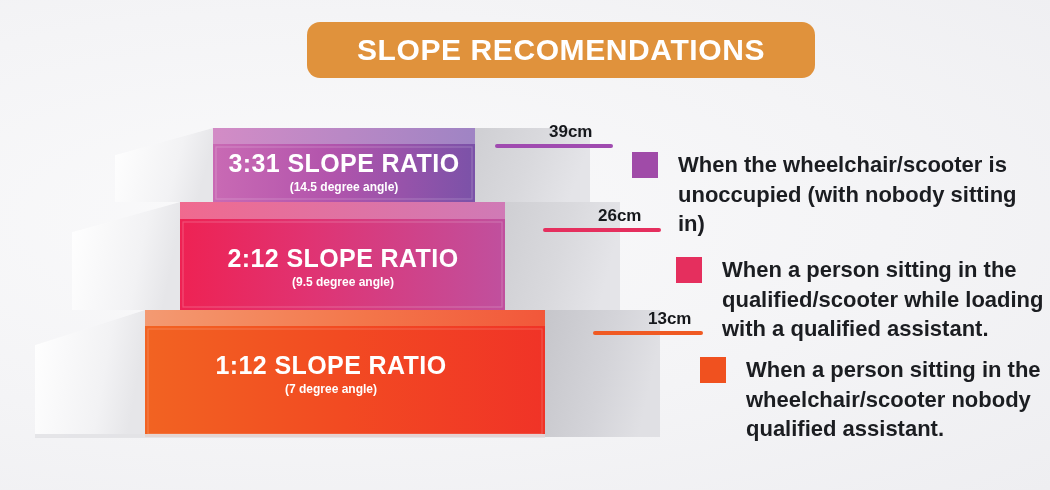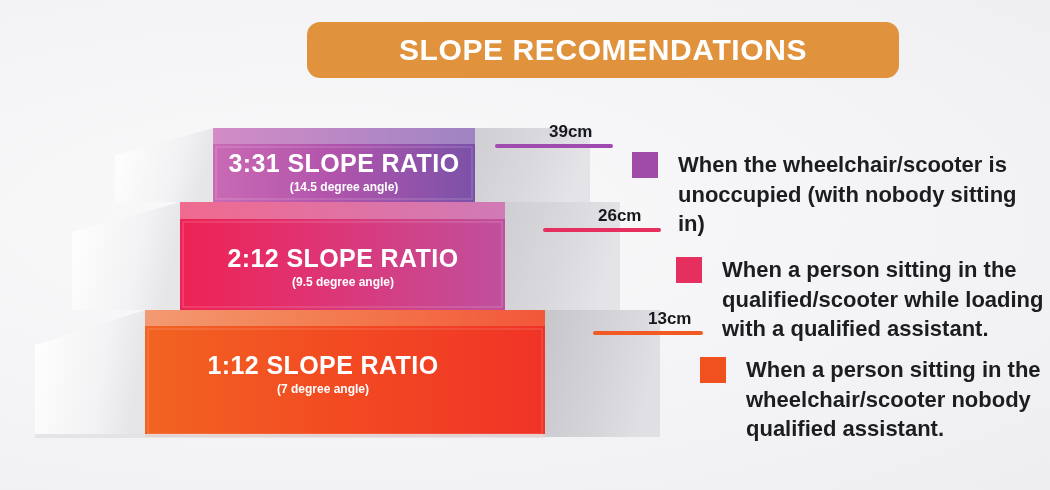"SLOPE RECOMENDATIONS" #title-pill { width: 592px -> 508px }
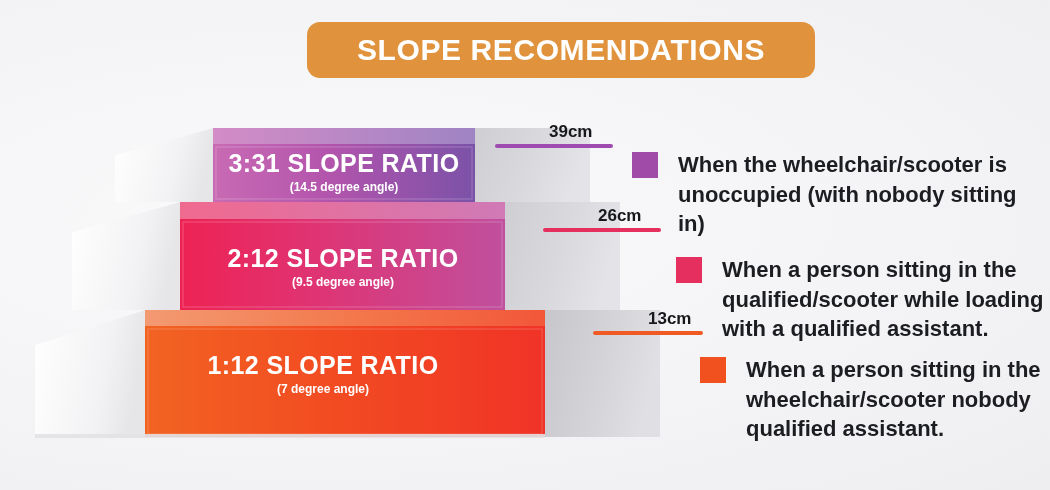"1:12 SLOPE RATIO" #label-bot { left: 137px -> 145px }
